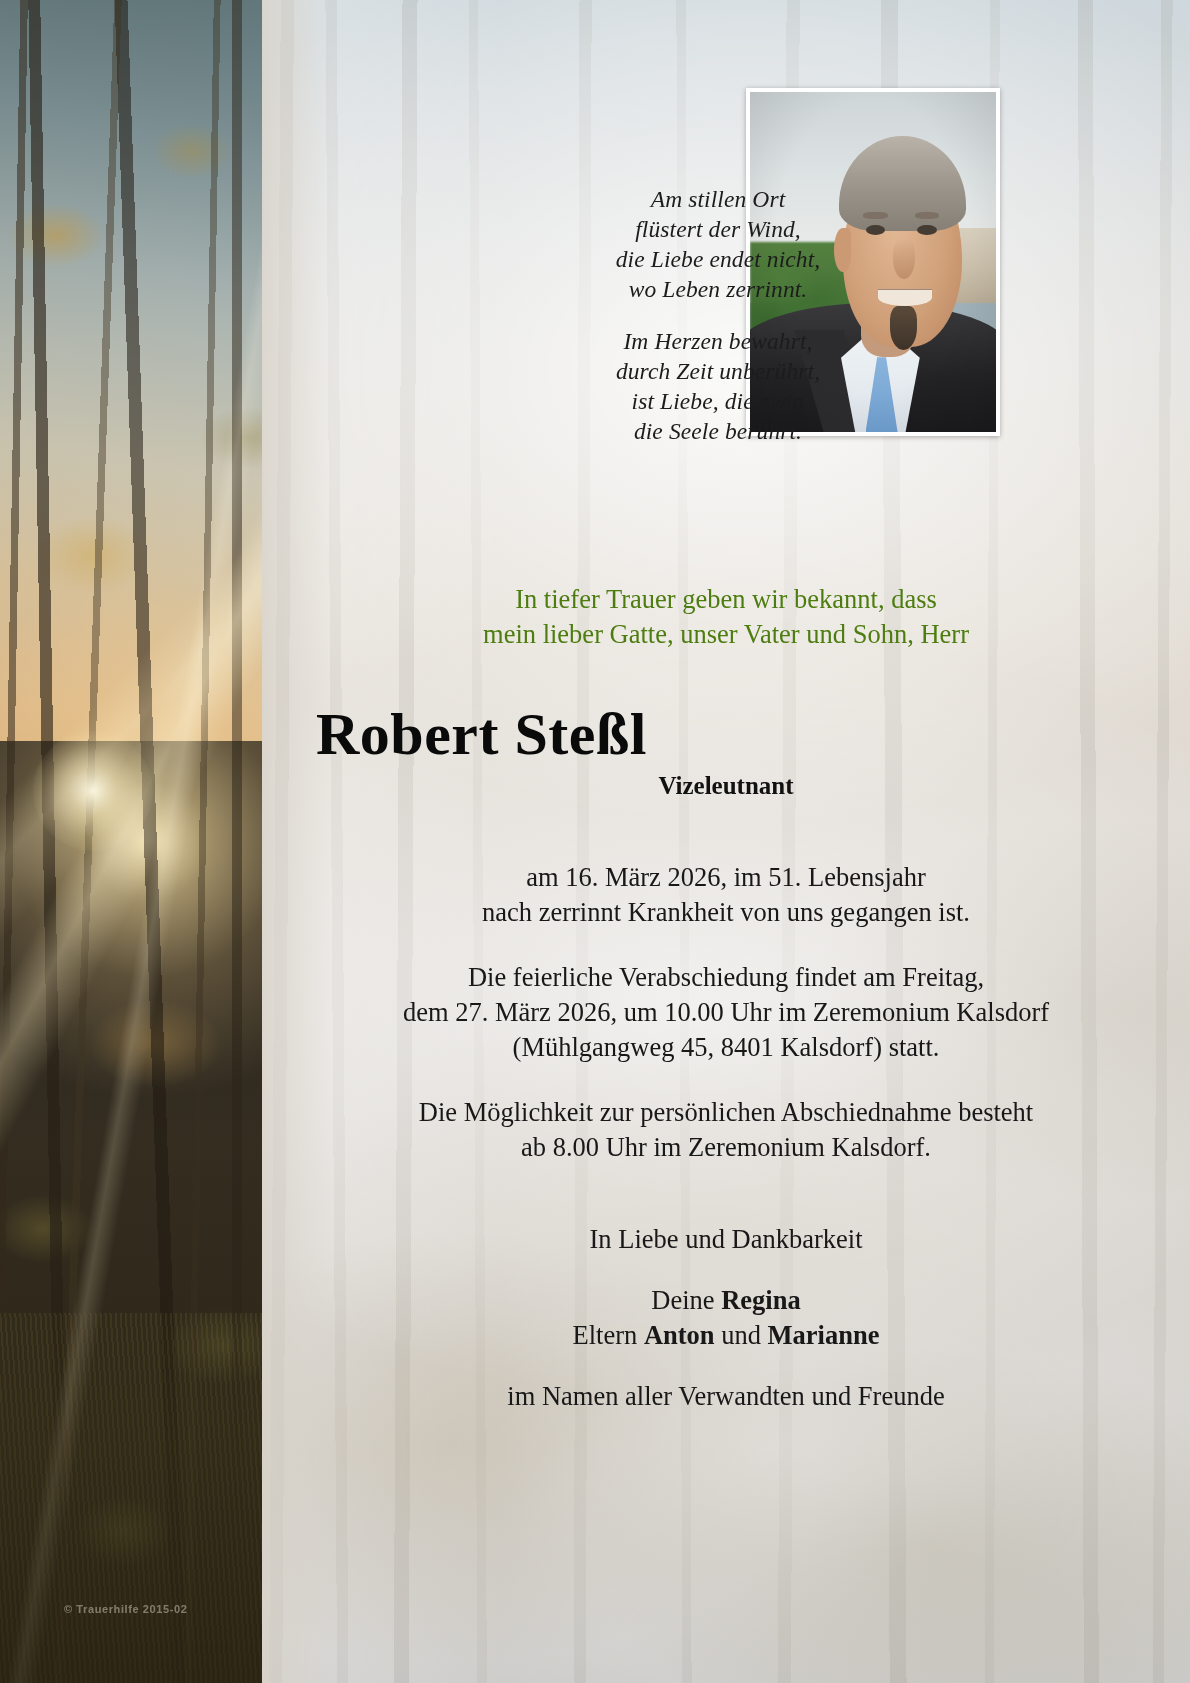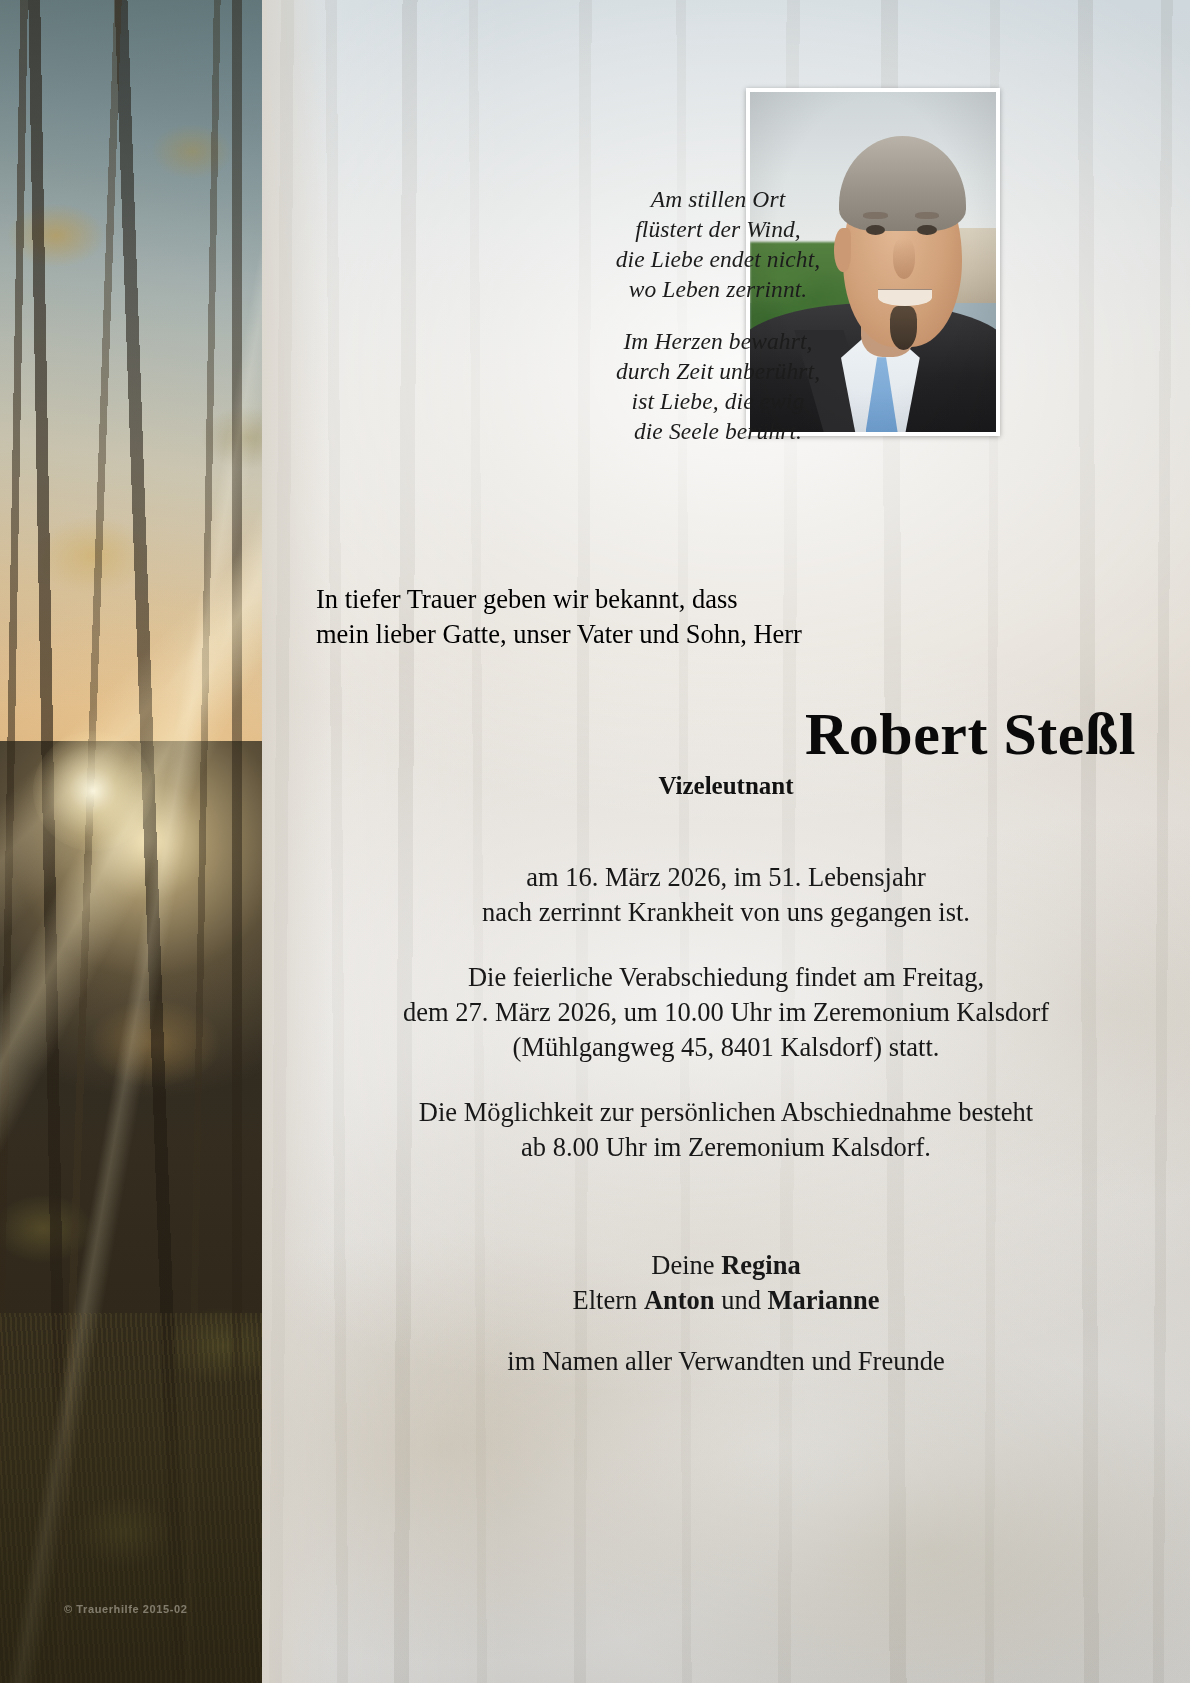"In tiefer Trauer geben wir" .announce { color: #000000 -> #4d7c0f; text-align: none -> center }
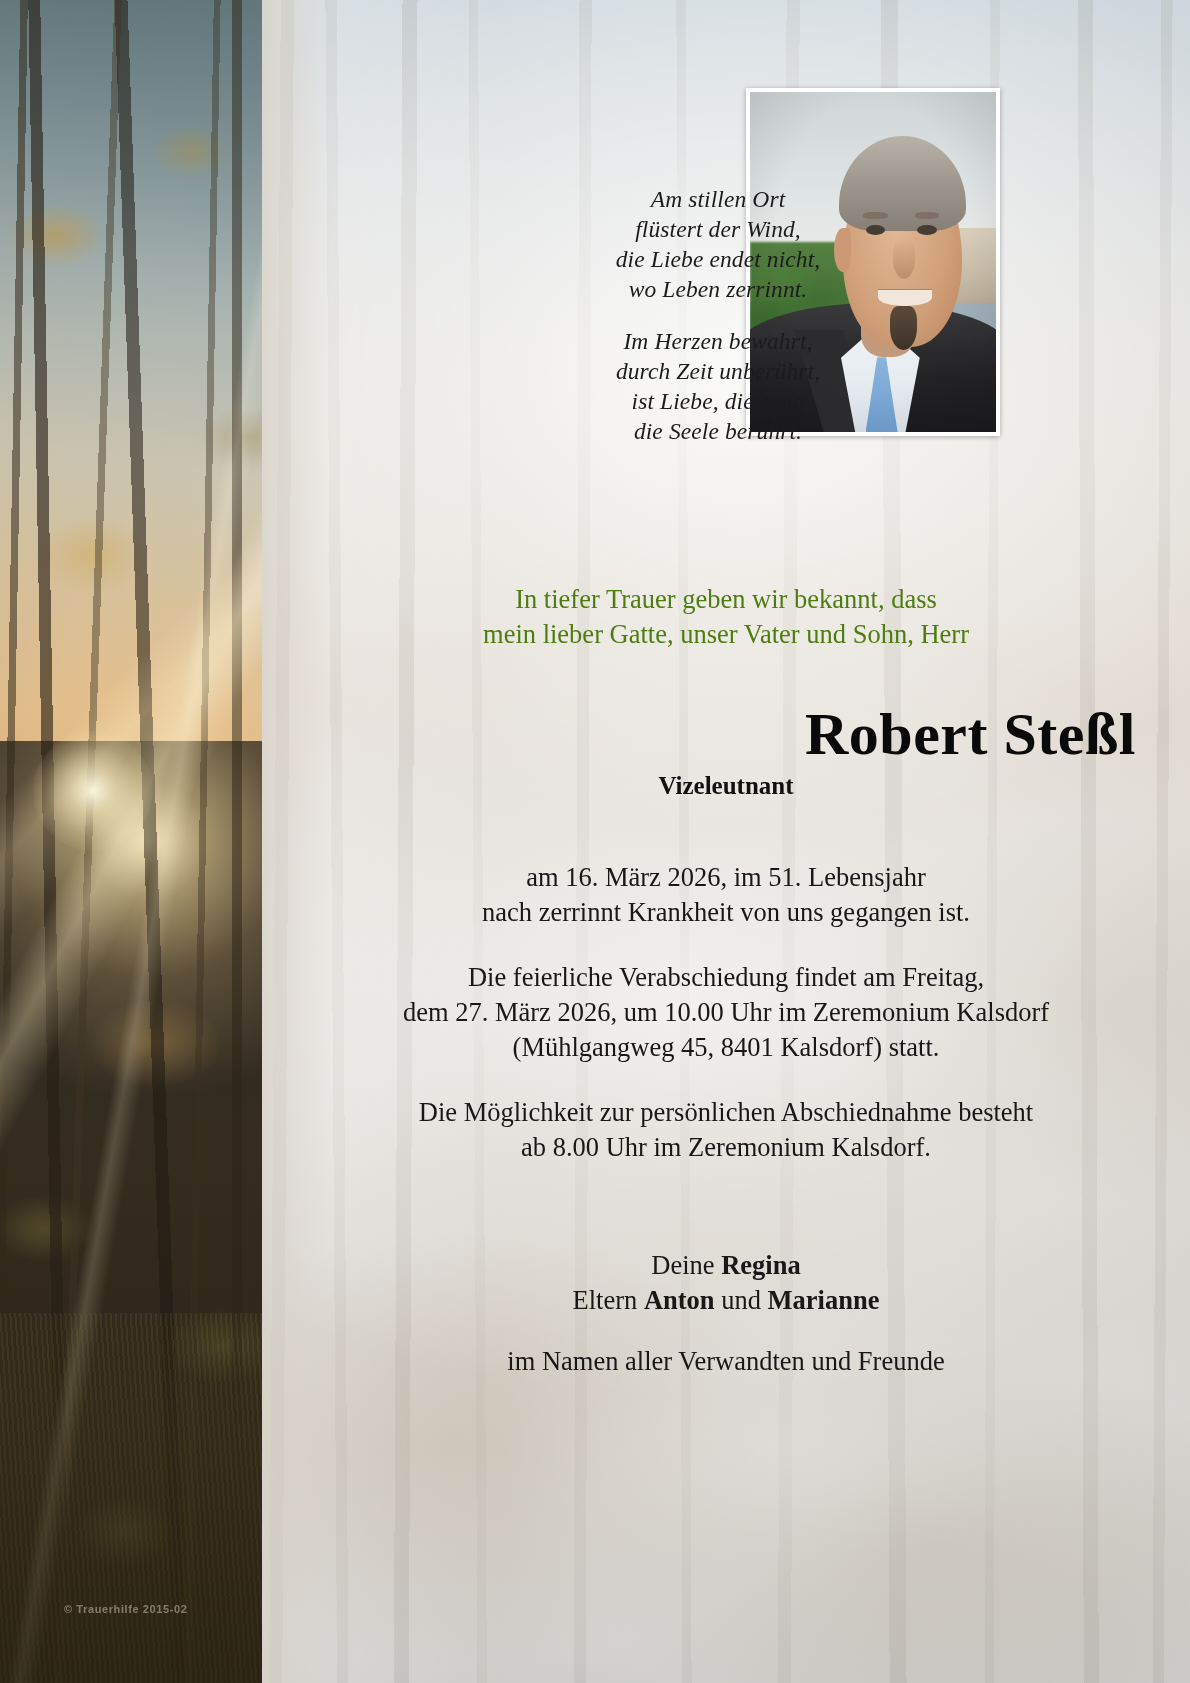"Robert Steßl" .name { text-align: right -> left }
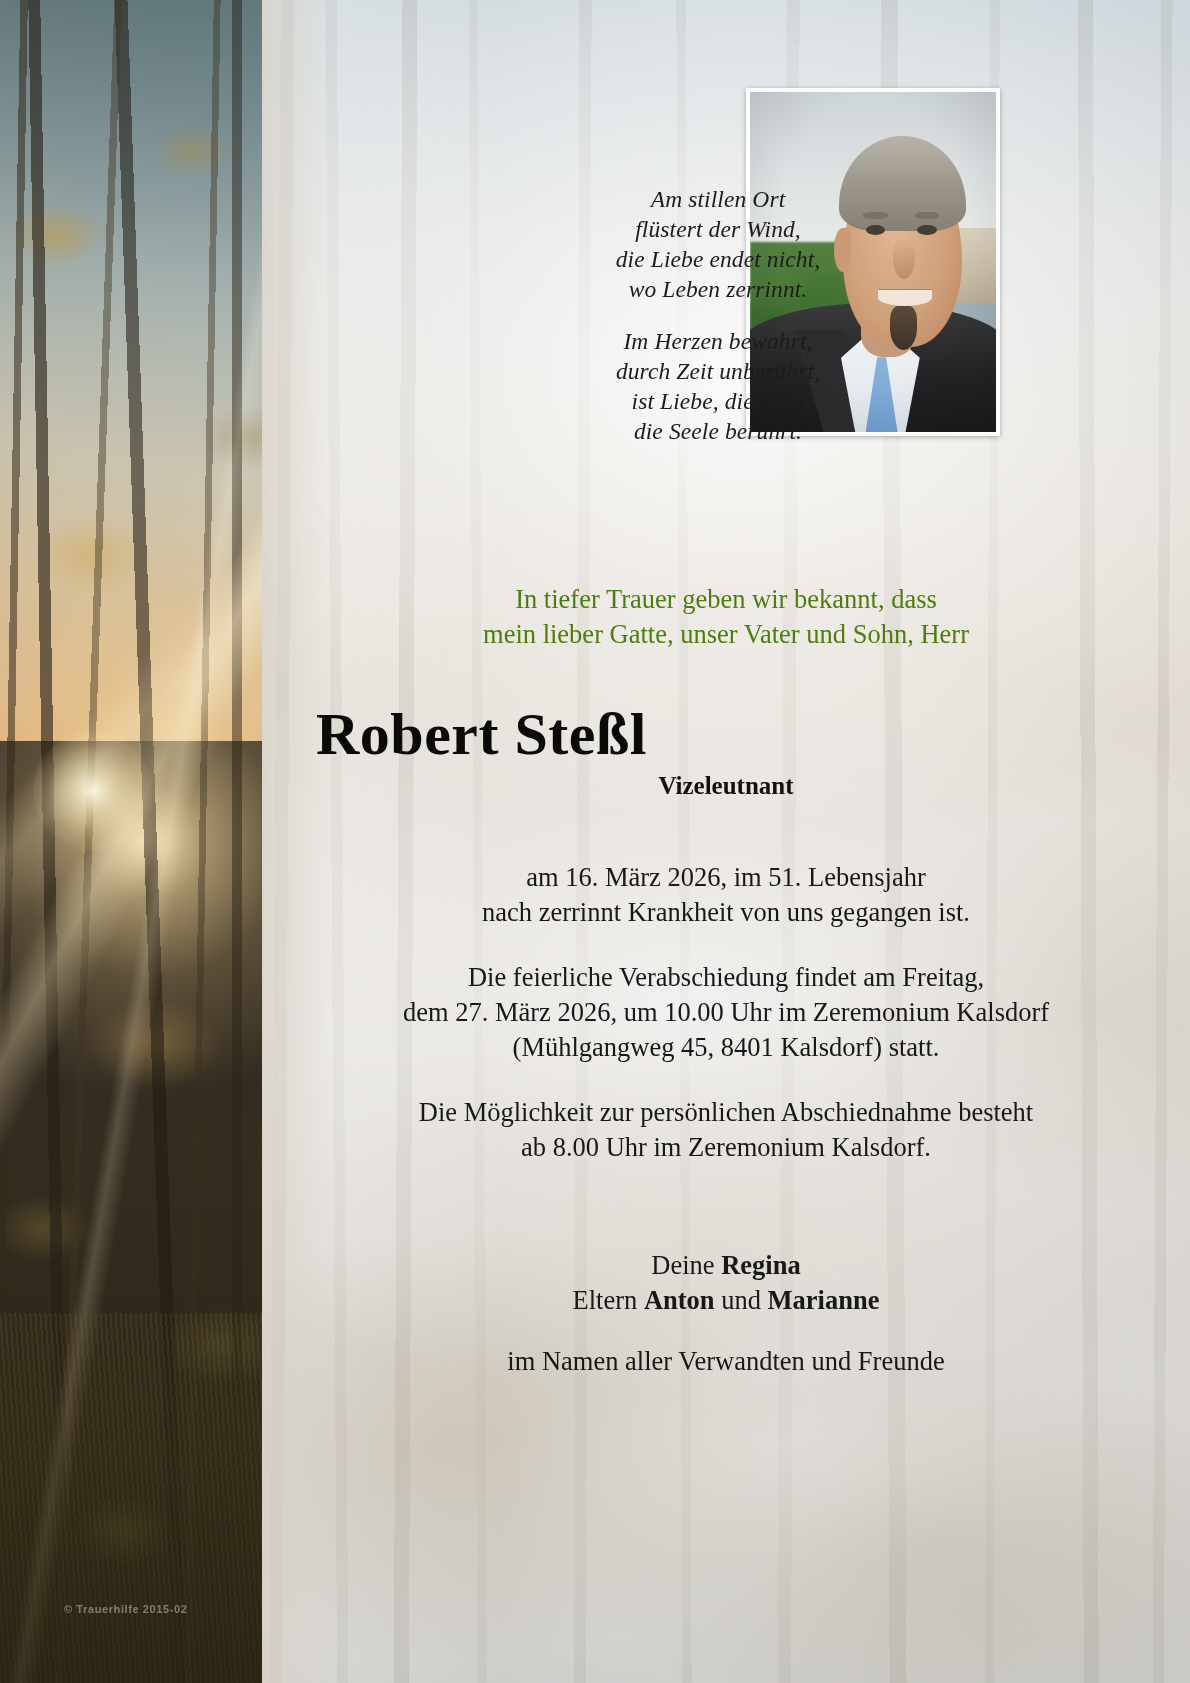"In Liebe und Dankbarkeit" div { html: none -> <div>In Liebe und Dankbarkeit</div> }
